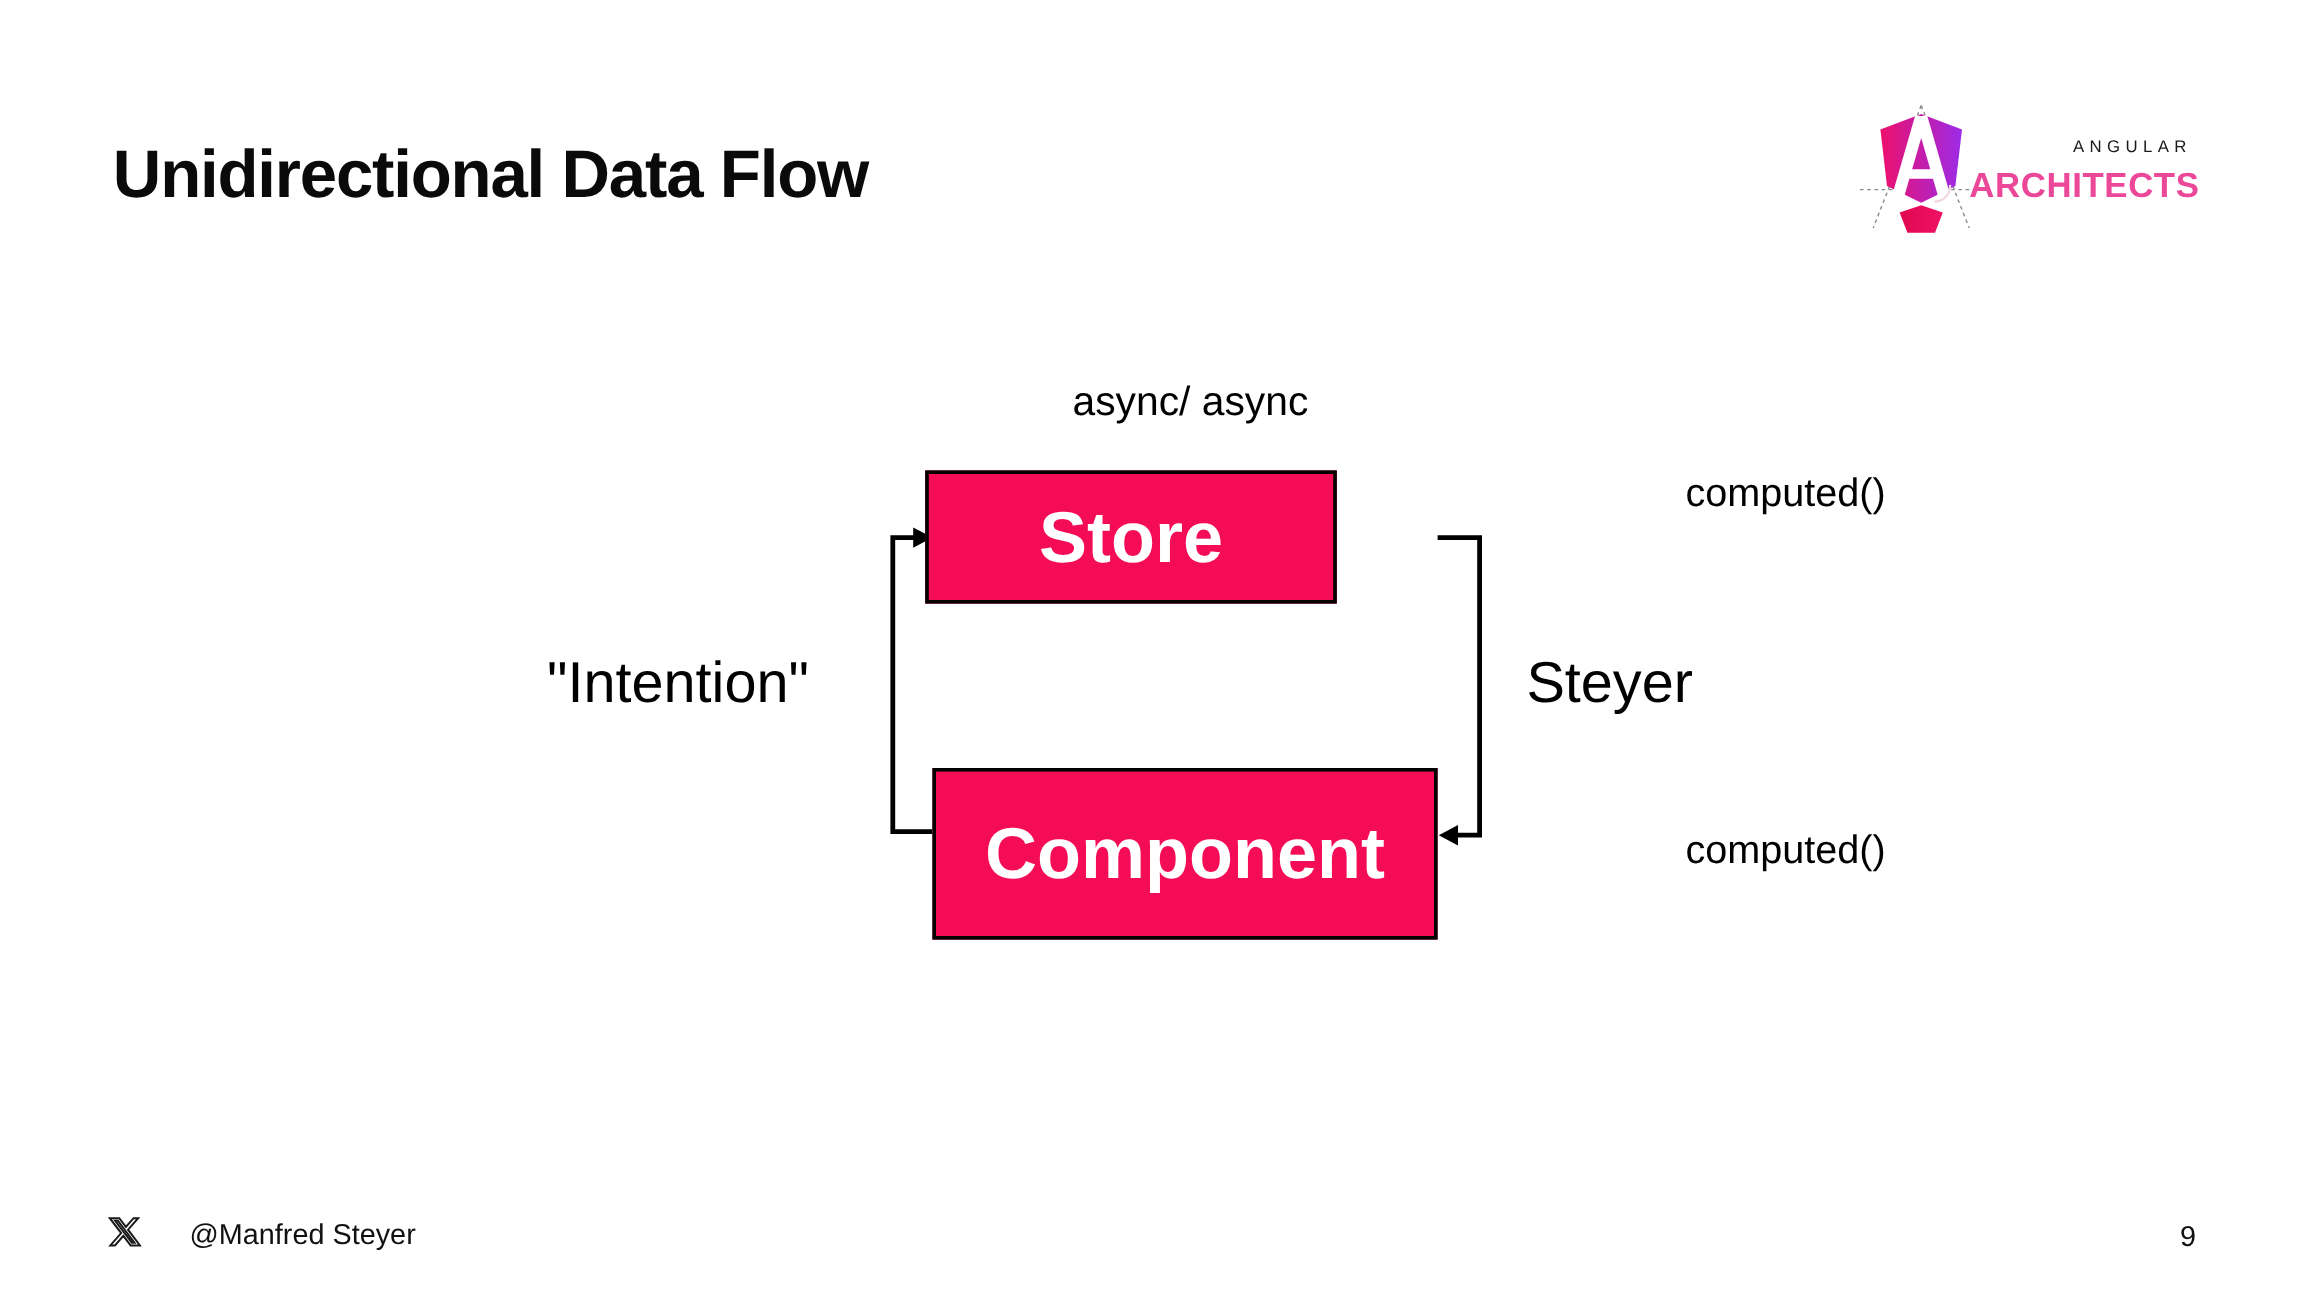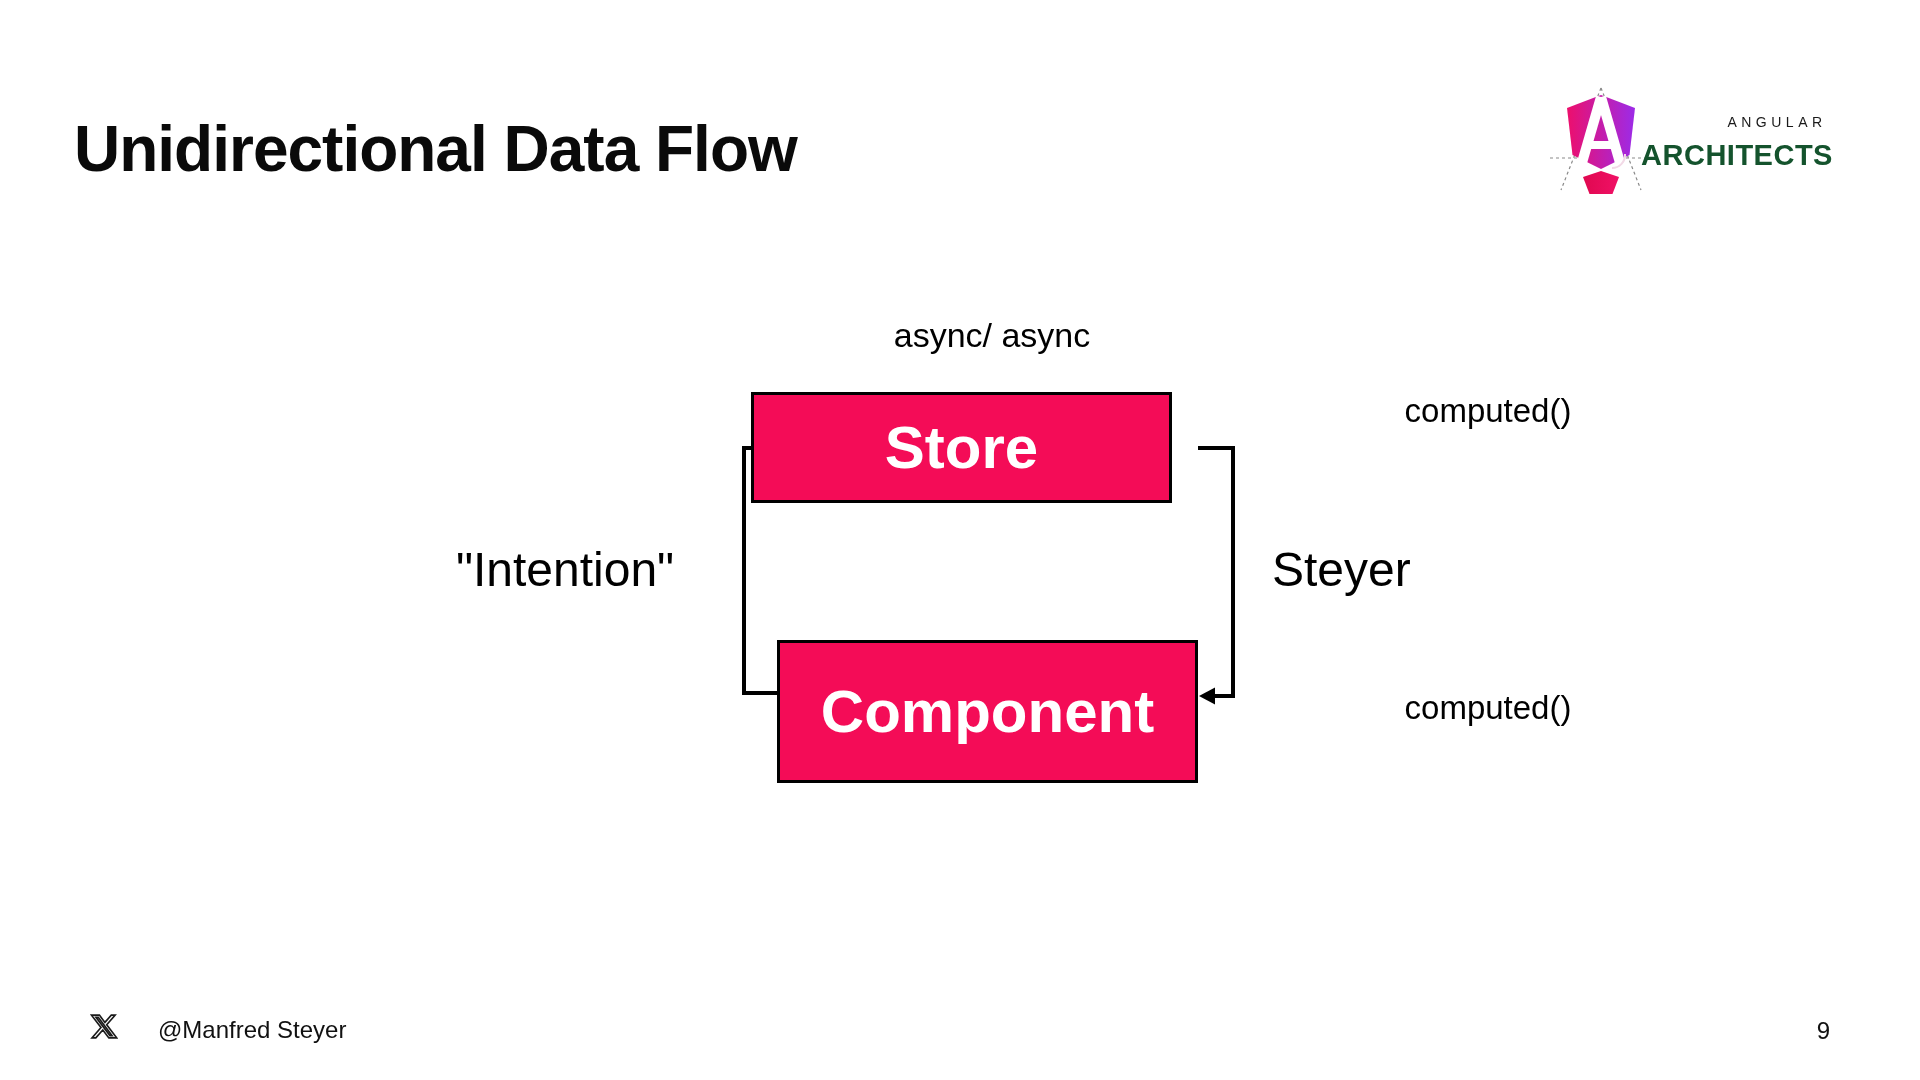"Unidirectional Data Flow" .title { font-size: 64px -> 56px; left: 74px -> 94px }
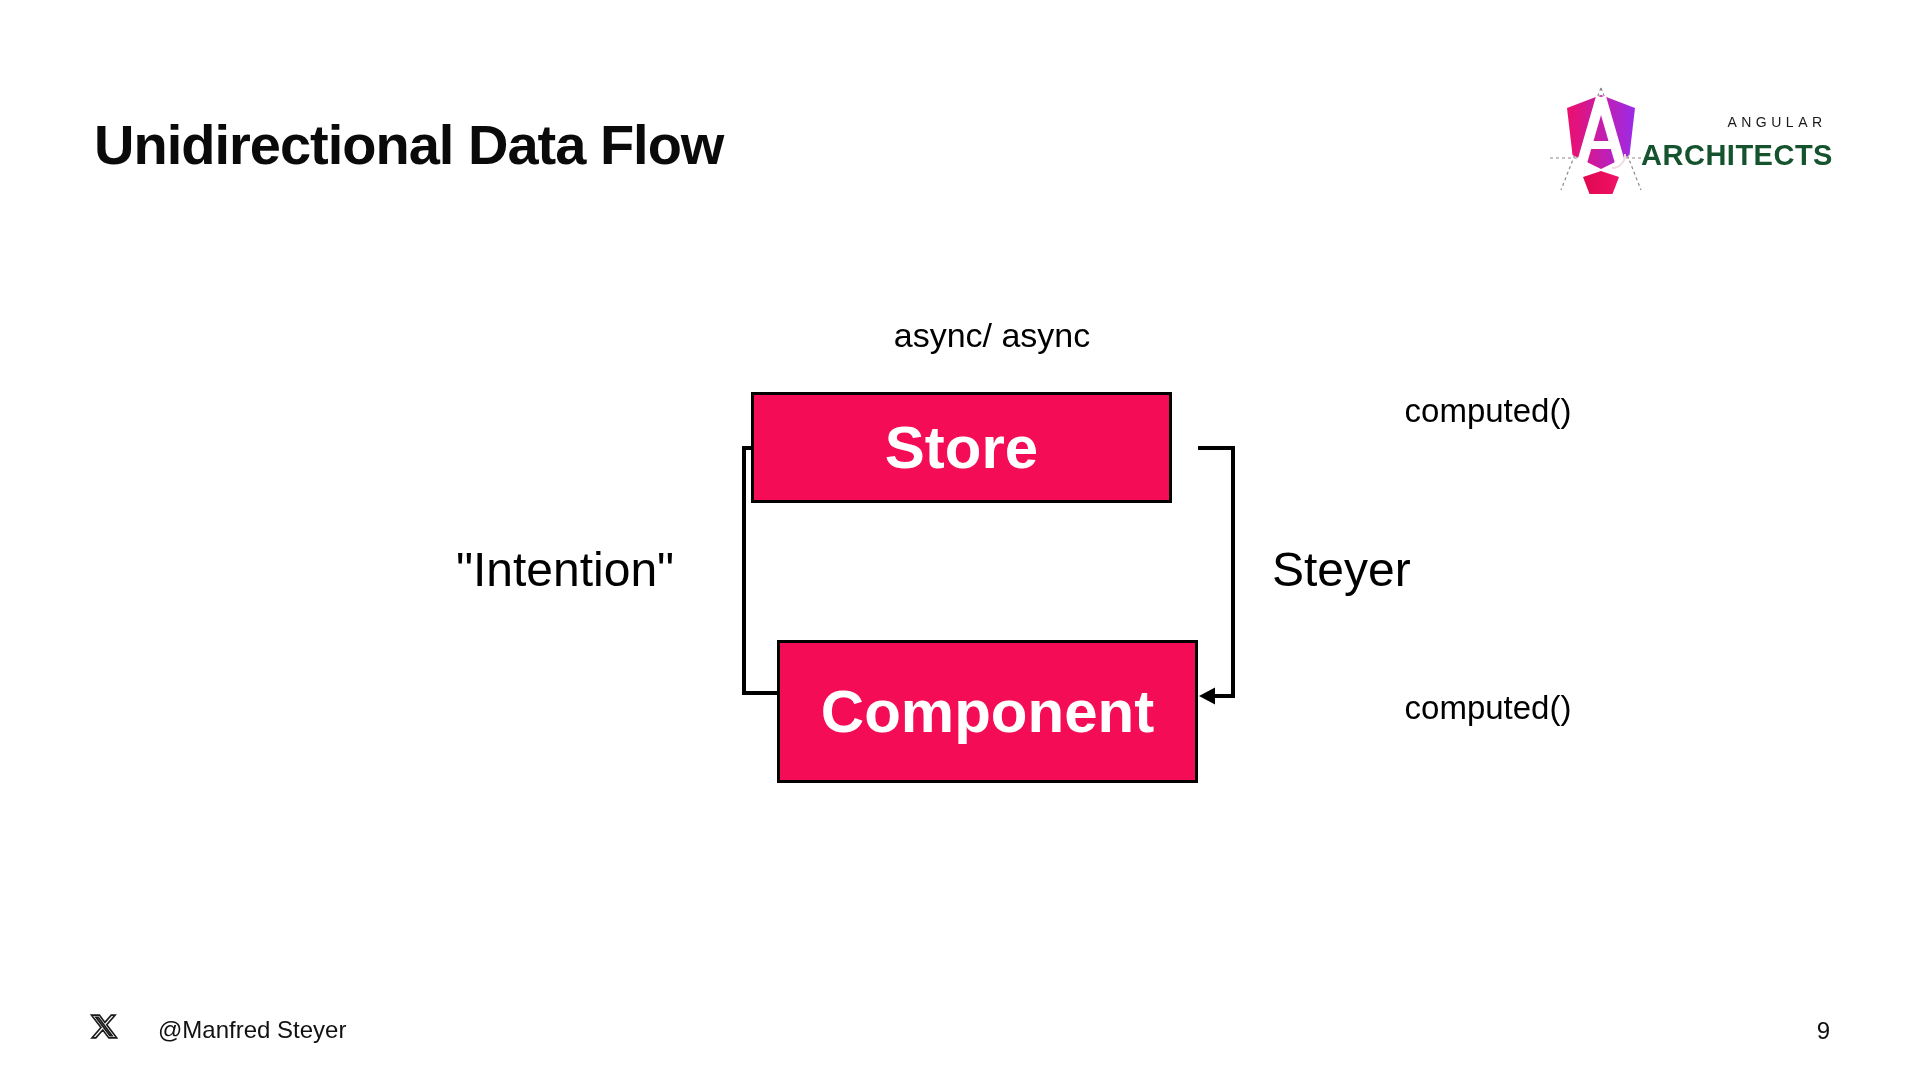"ARCHITECTS" .brand-bottom { color: #14532d -> #ec4899 }
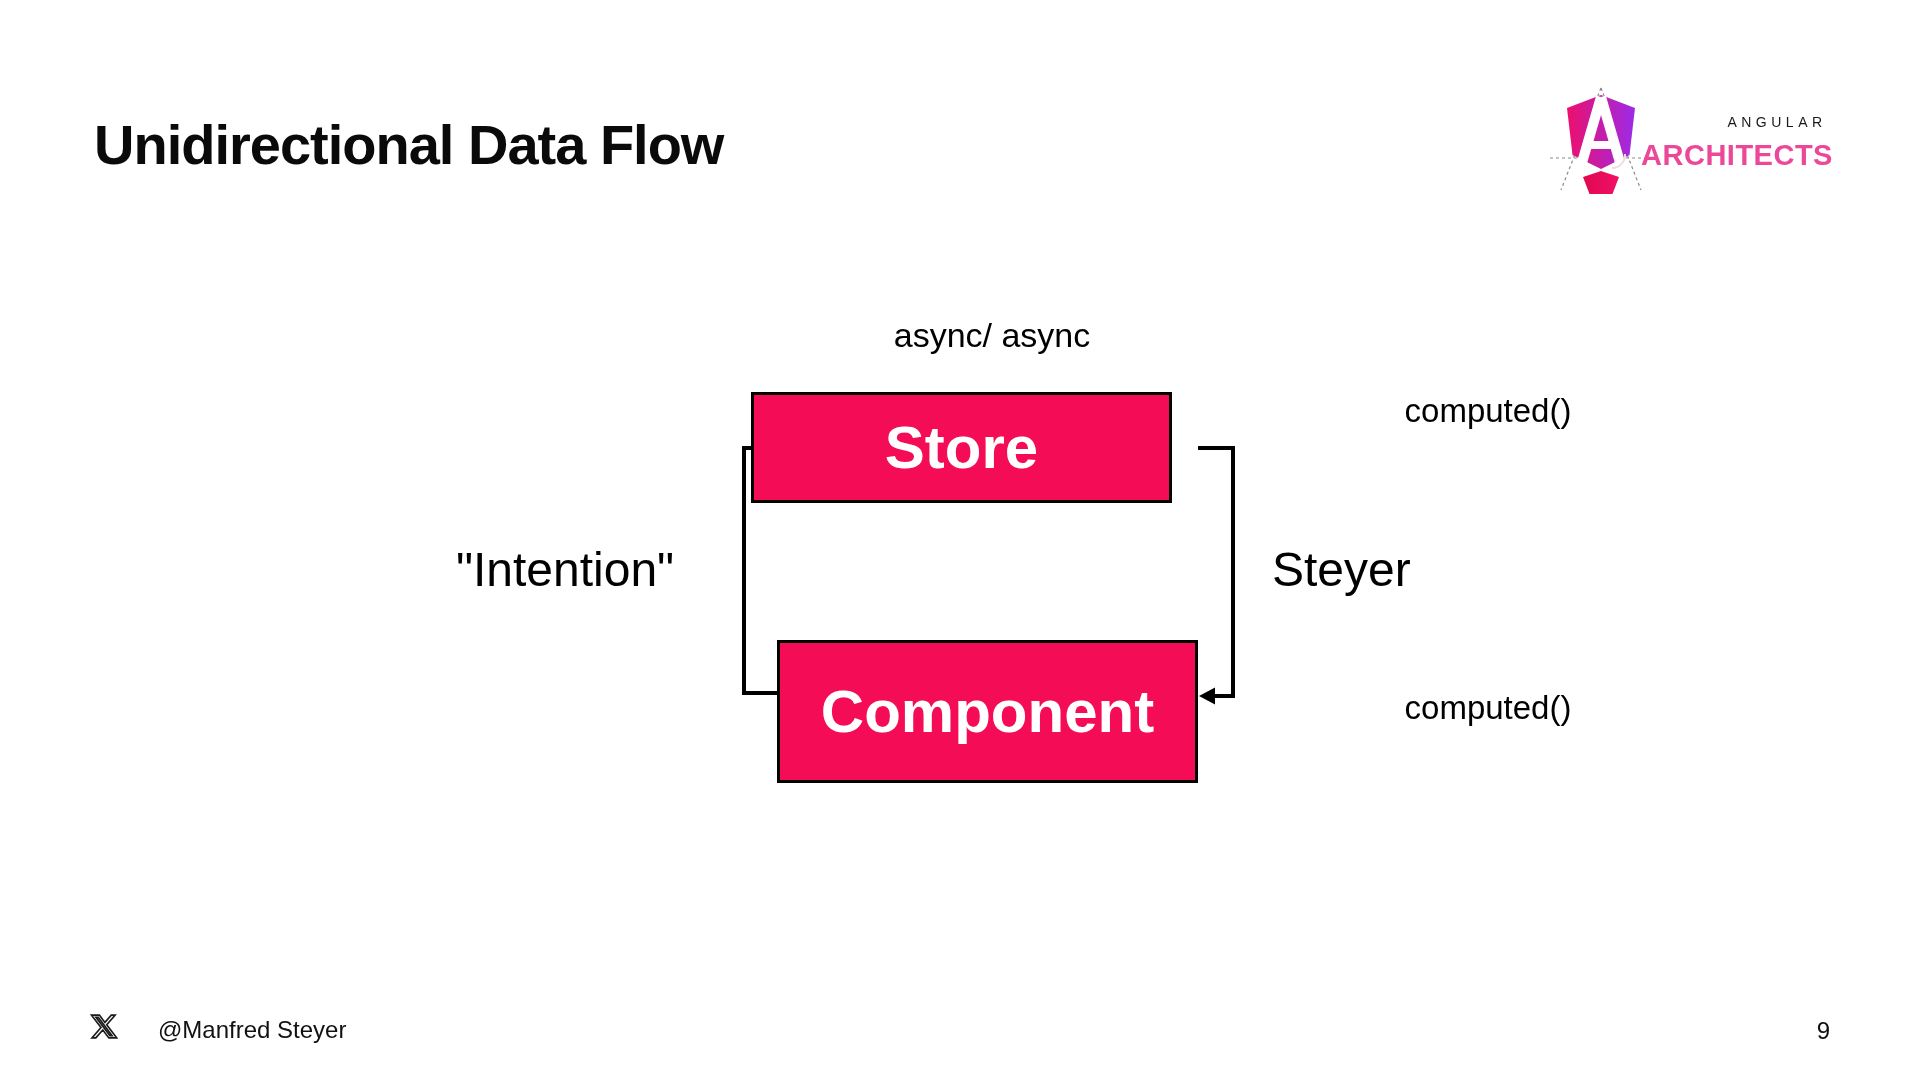"Store" .store-box { left: 751px -> 771px; width: 421px -> 343px }
